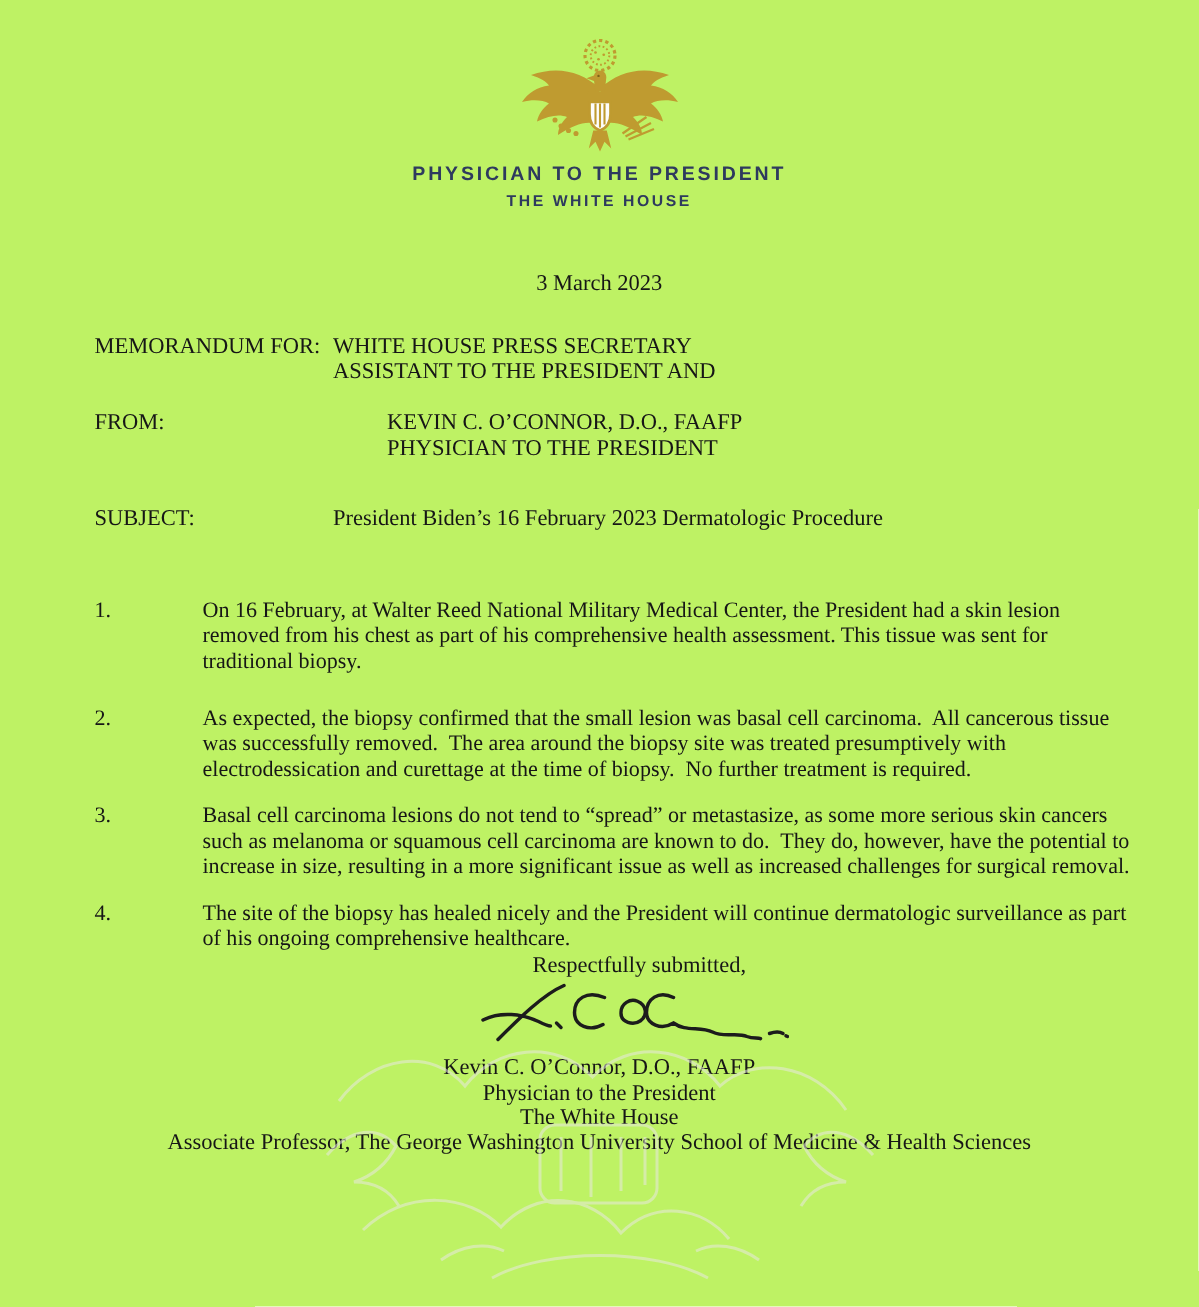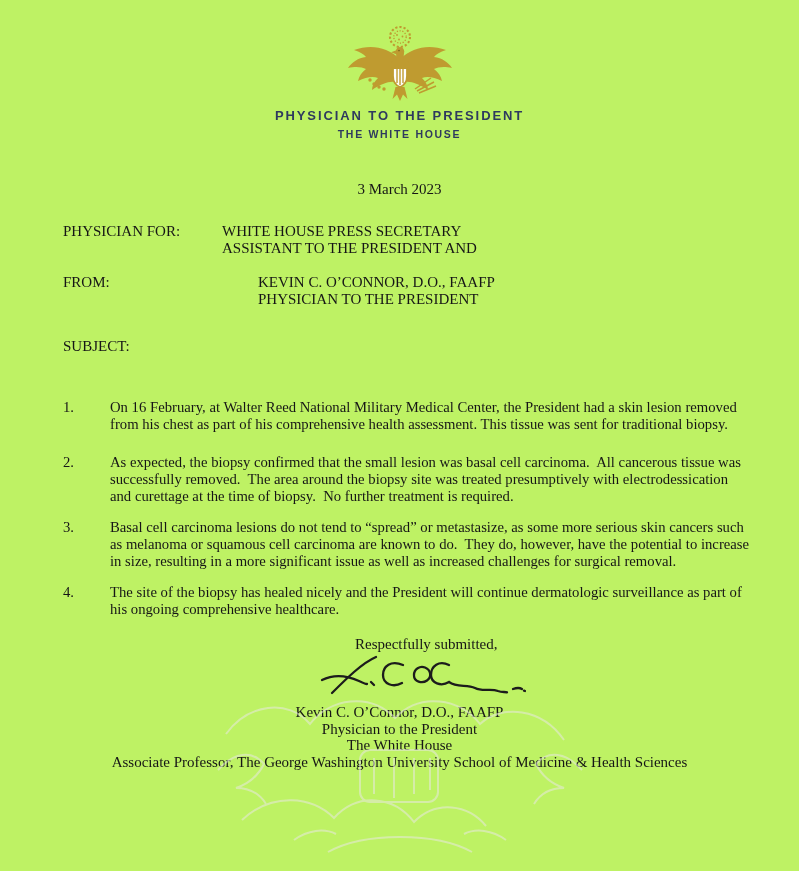"PHYSICIAN FOR:" div.meta-label { text: PHYSICIAN -> MEMORANDUM }
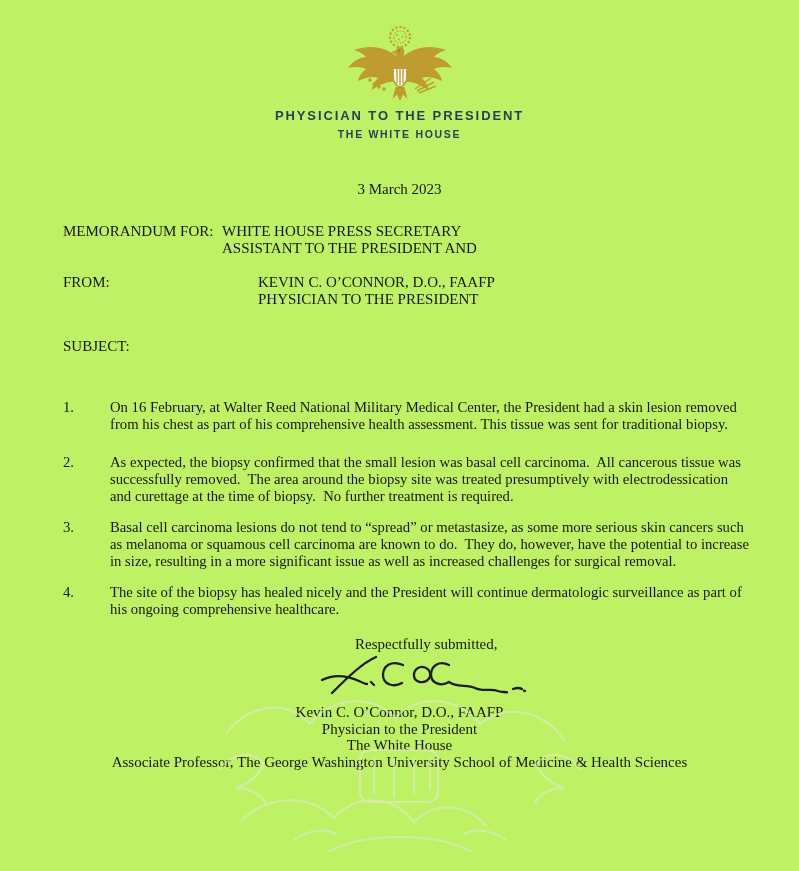"President Biden’s 16 February 2023" div.meta-lines { html: none -> <div> <div>President Biden’s 16 February 2023 Dermatologic Procedure</div> </div> }
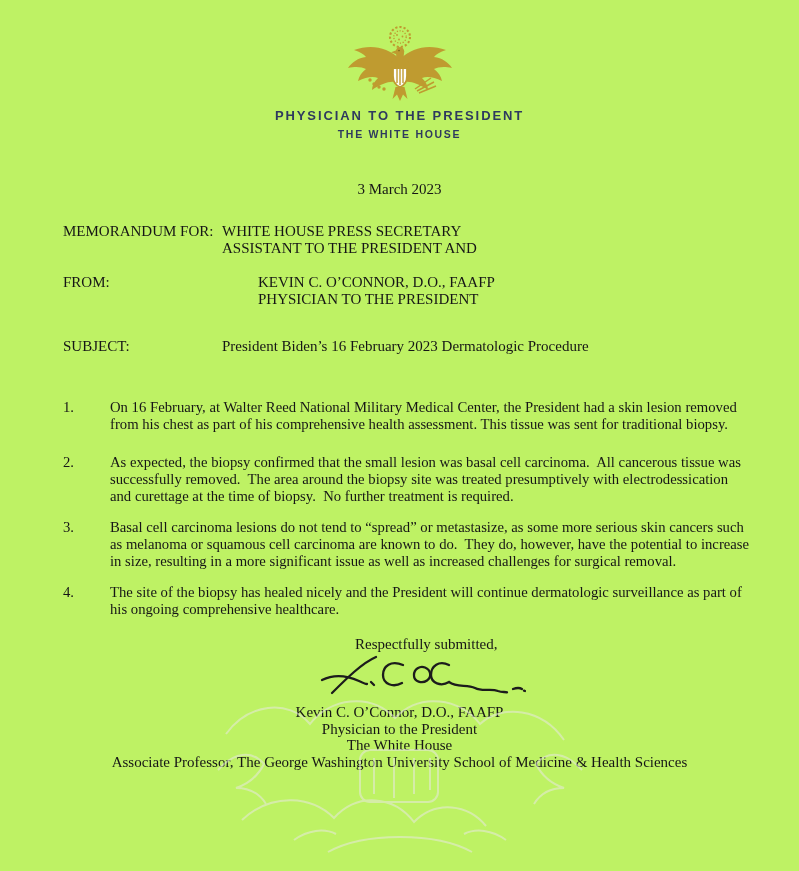"On 16 February, at Walter" .para-text { margin-left: none -> 25px }
